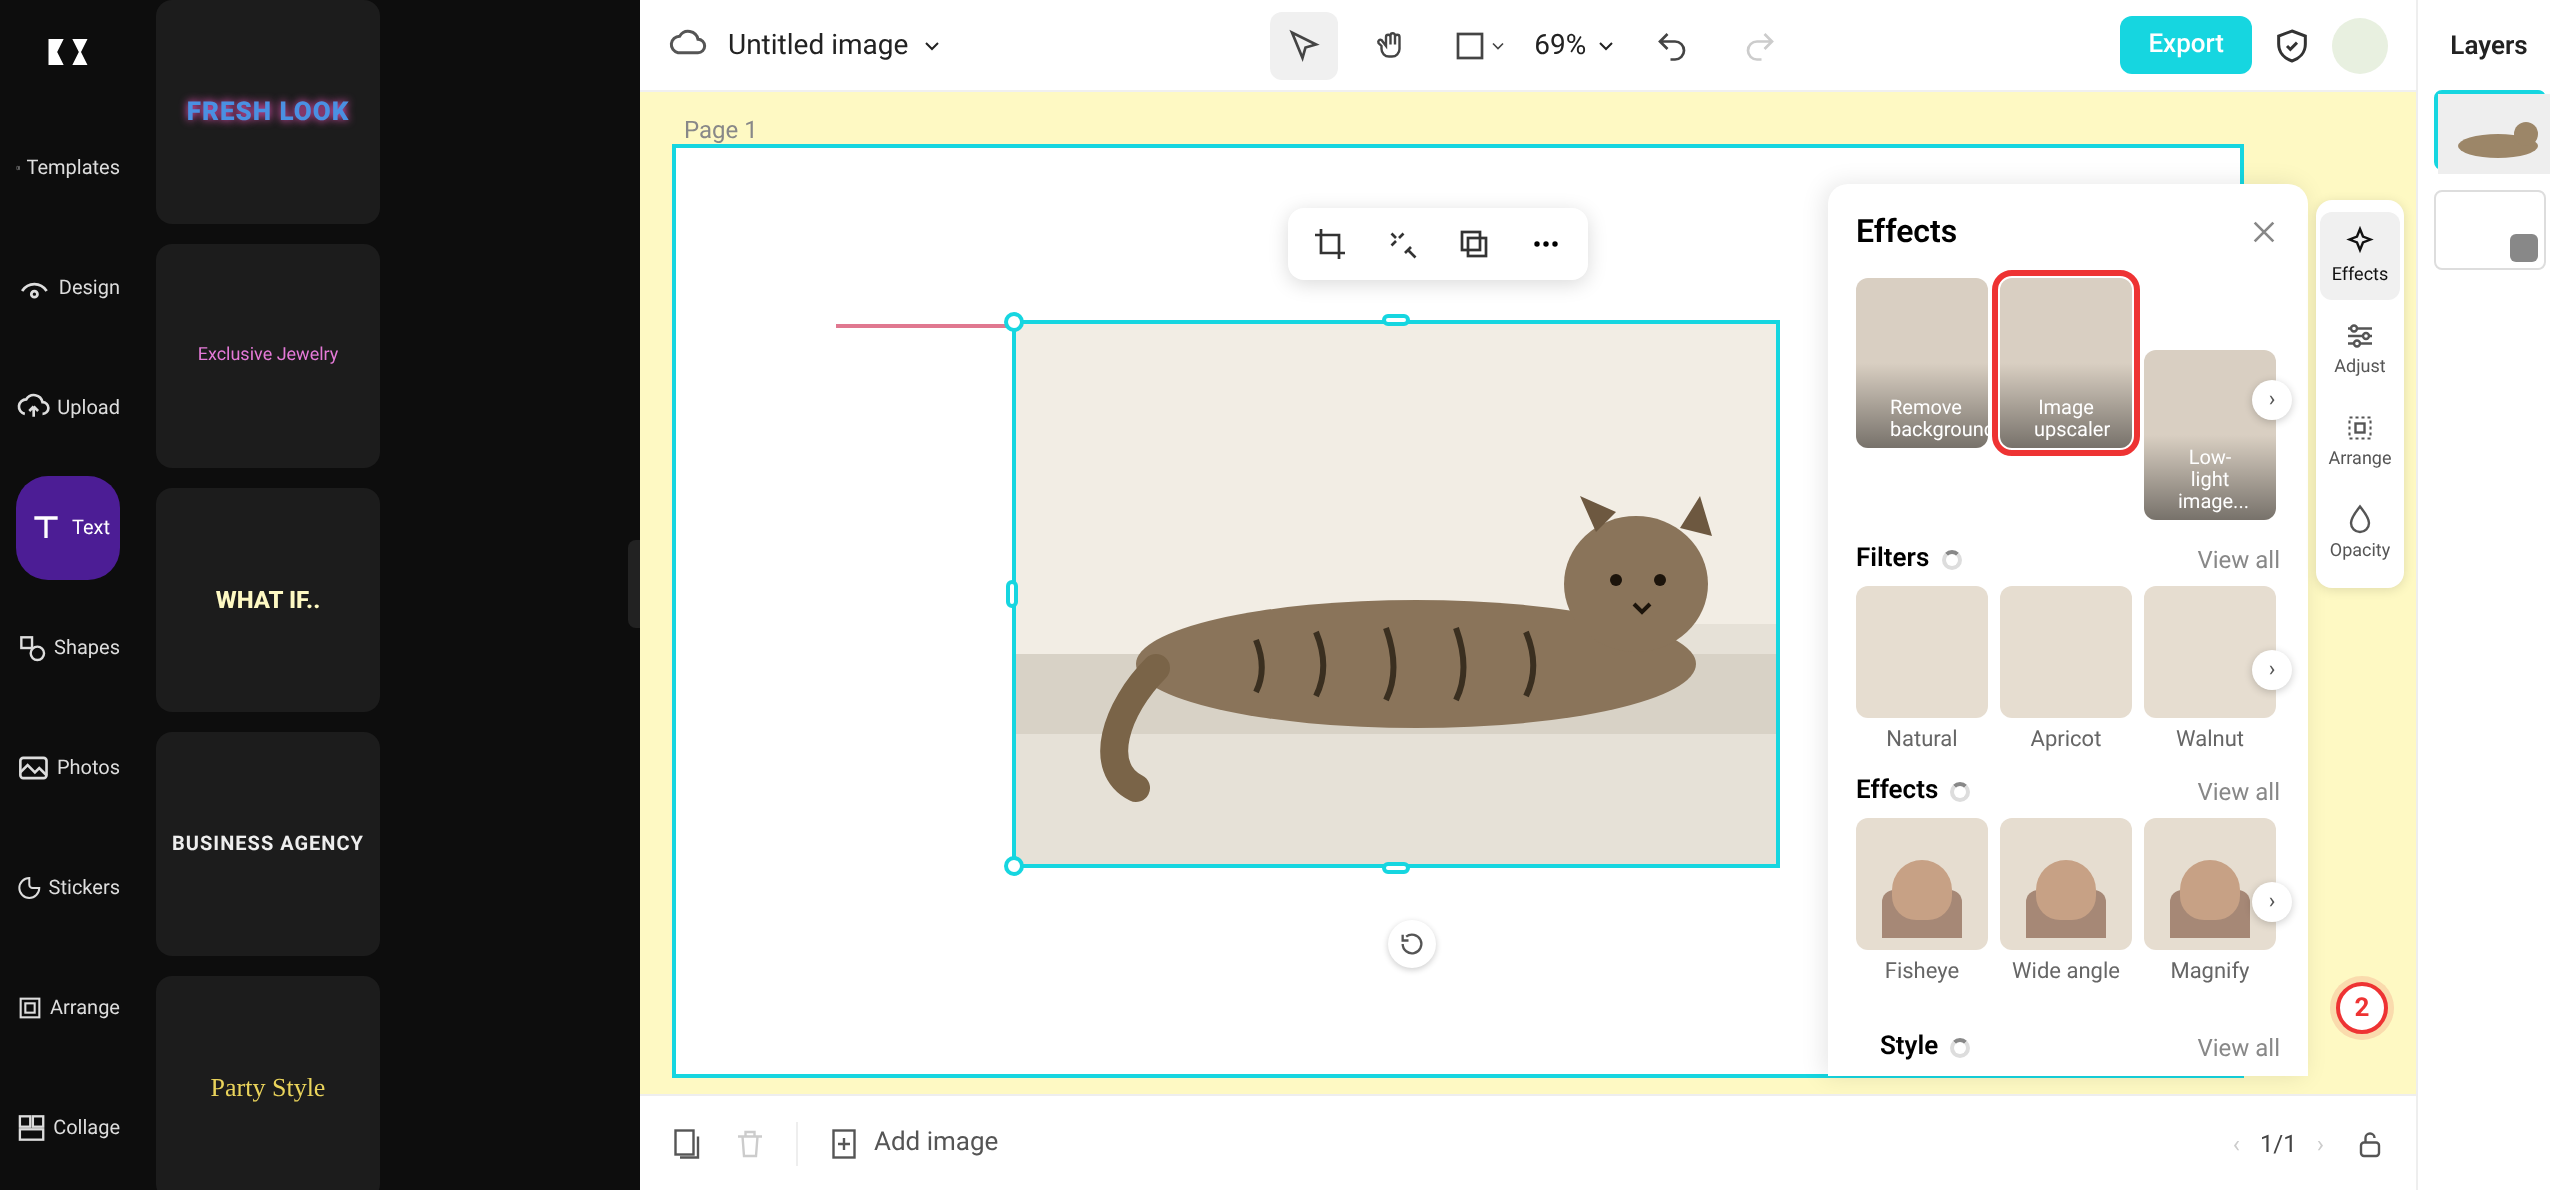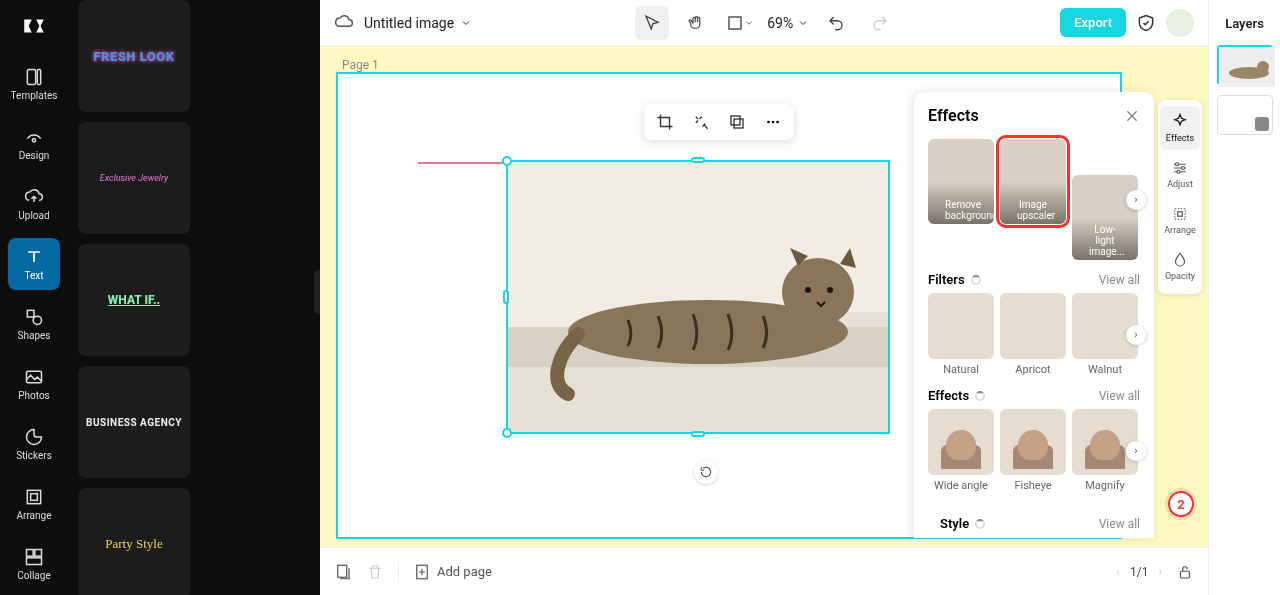"Templates" .leftnav .navitem { flex-direction: column -> row }
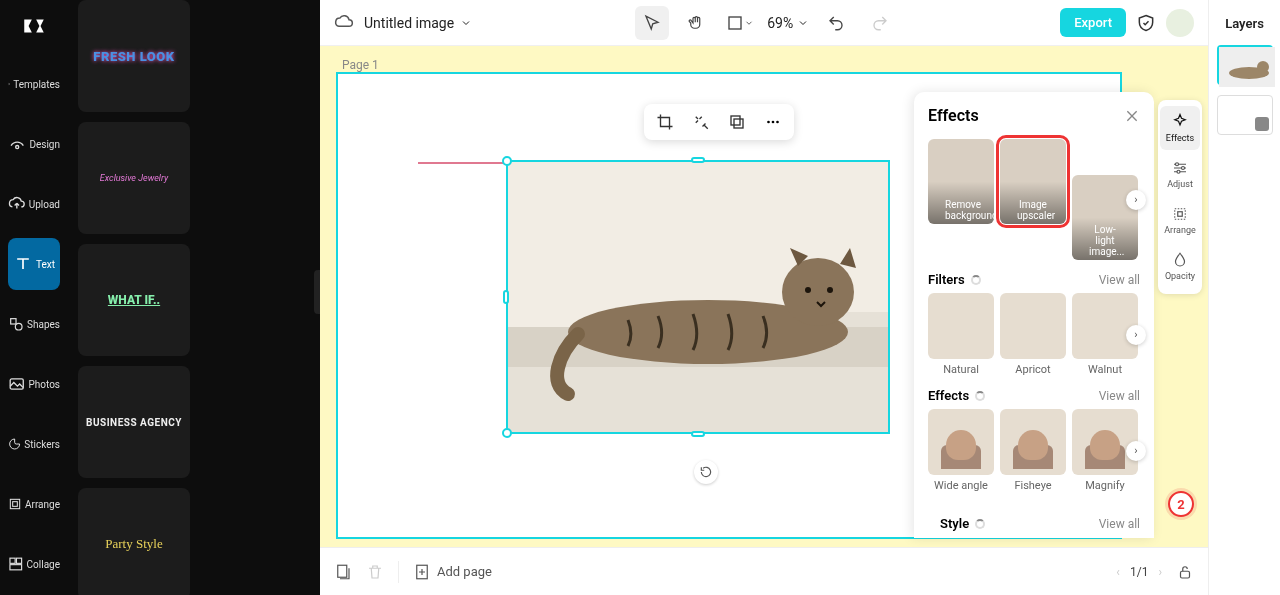"Exclusive Jewelry" .tp-exclusive { font-style: italic -> none }
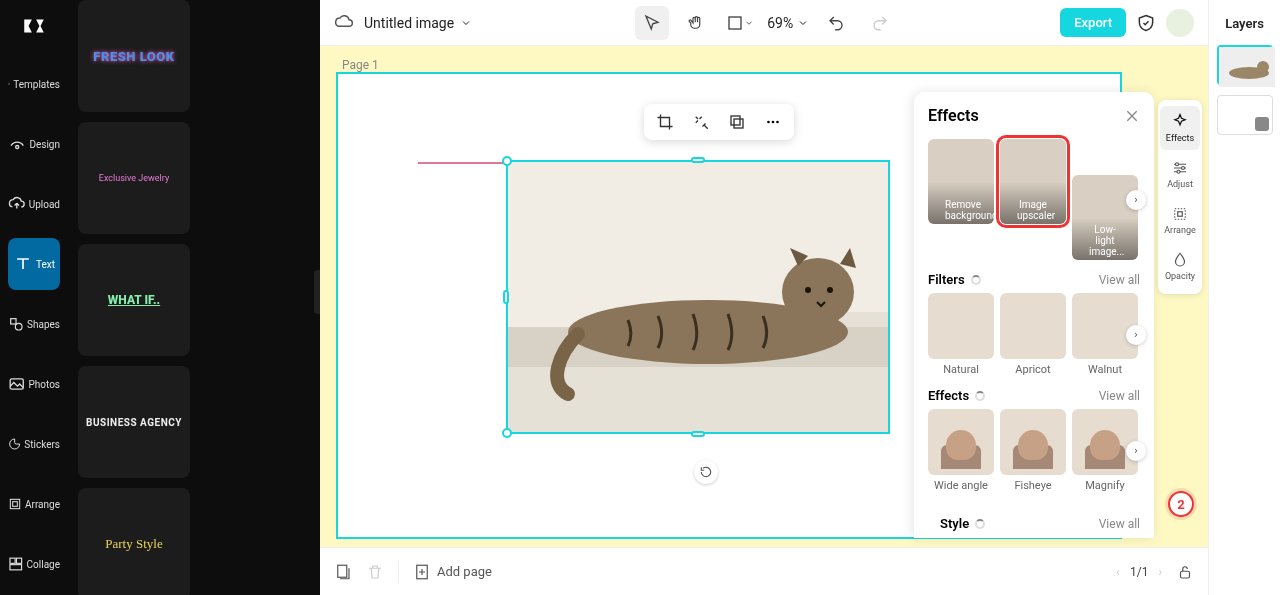"Text" .leftnav .navitem.active { background: #0369a1 -> #4c1d95; border-radius: none -> 16px }
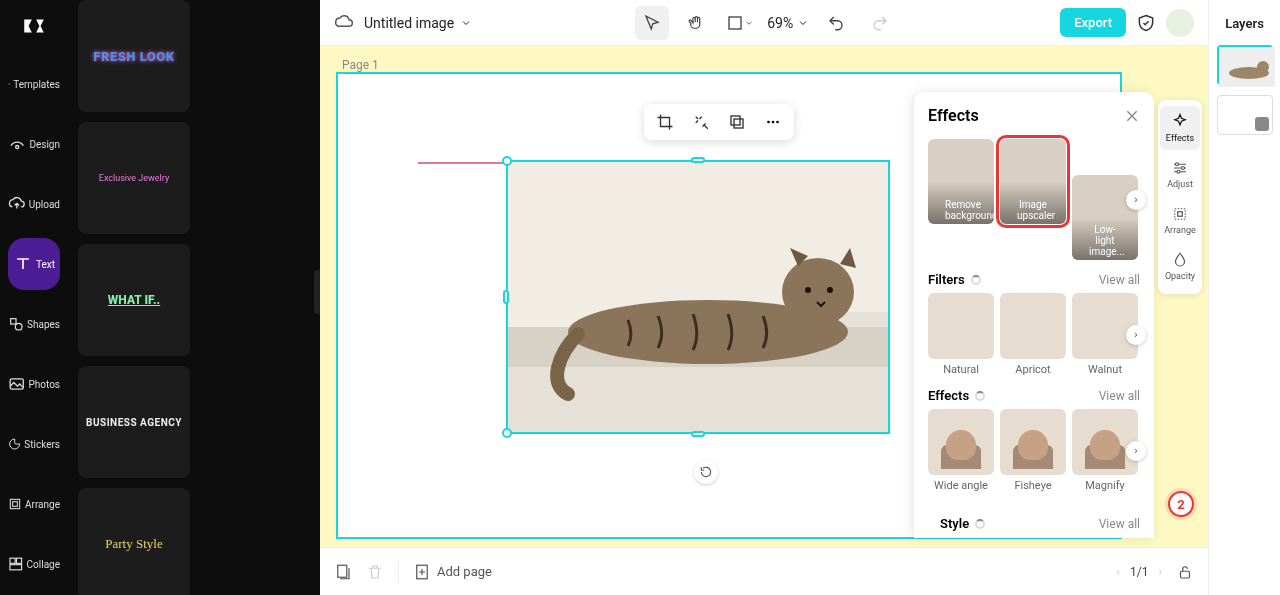"WHAT IF.." .tp-whatif { color: #86efac -> #fef9c3; text-decoration: underline -> none }
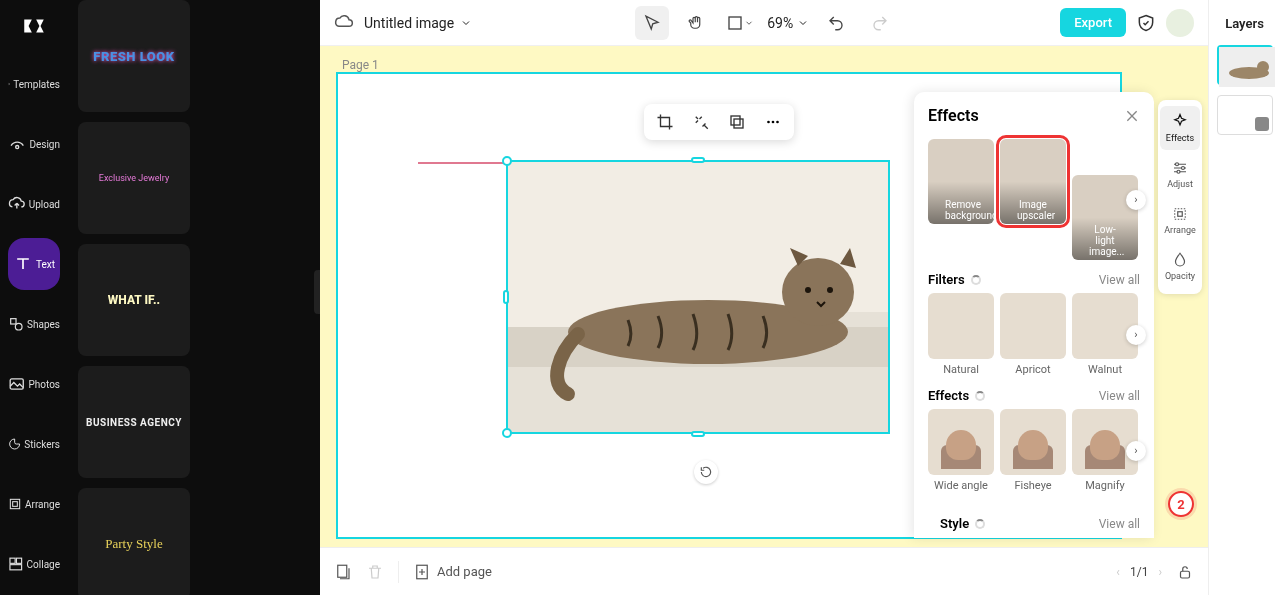"Wide angle" div.fcol { order: before "Fisheye" -> after "Fisheye" }
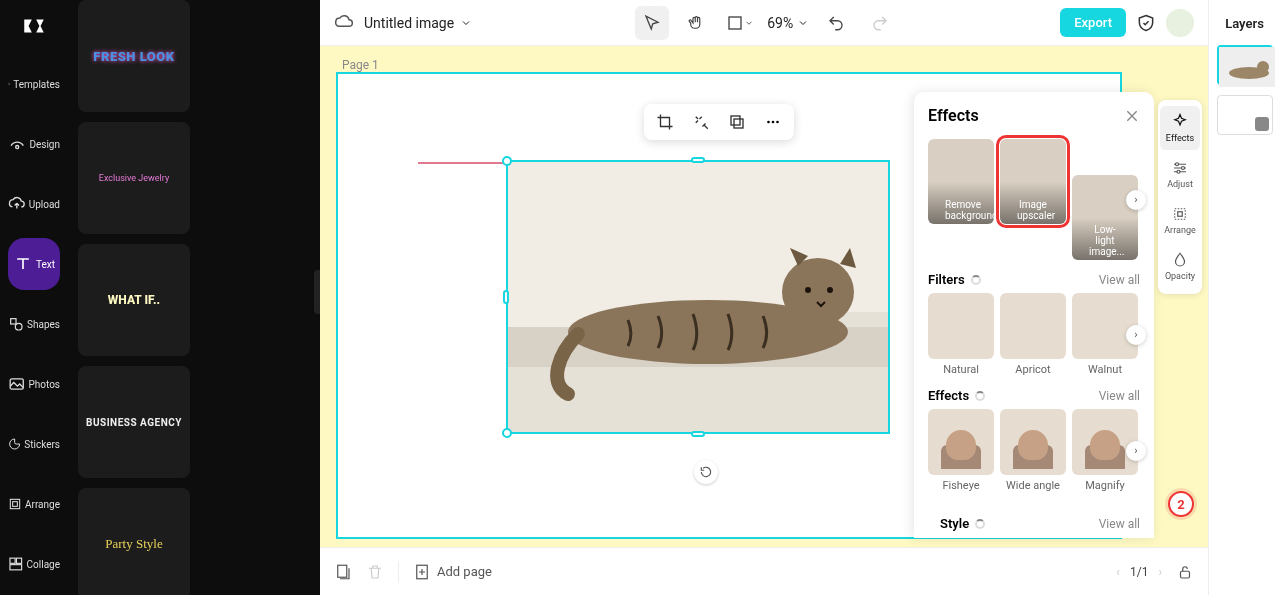"Add page" span { text: page -> image }
